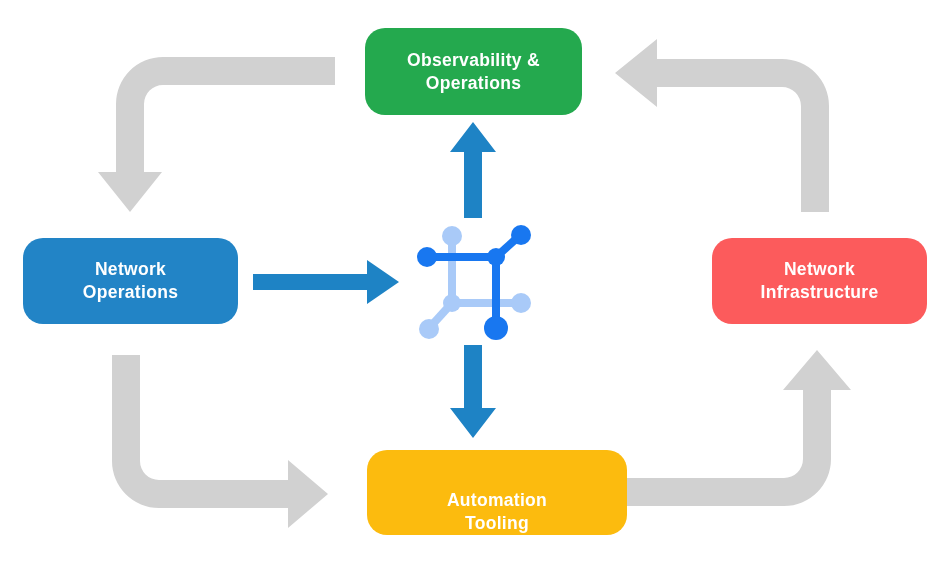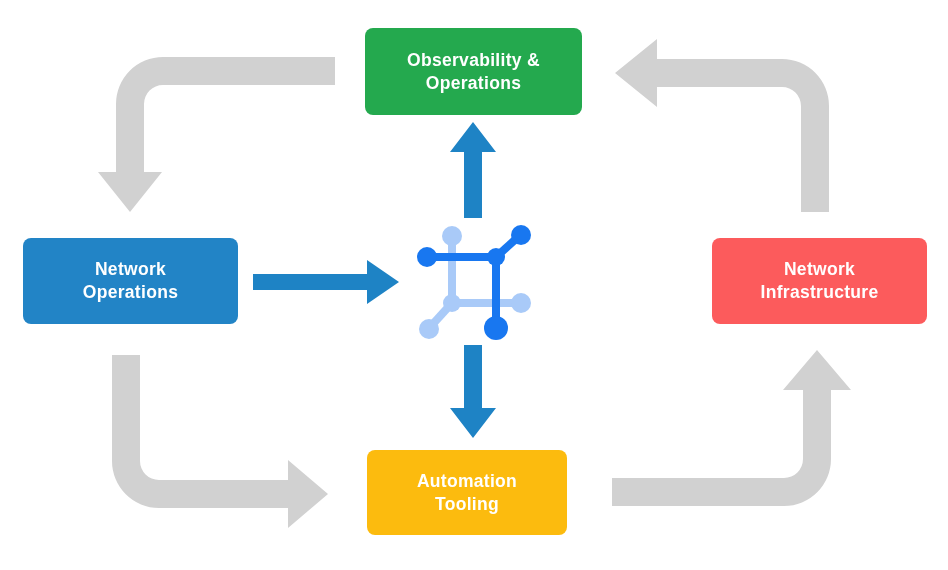"Observability &" .node { border-radius: 8px -> 20px }
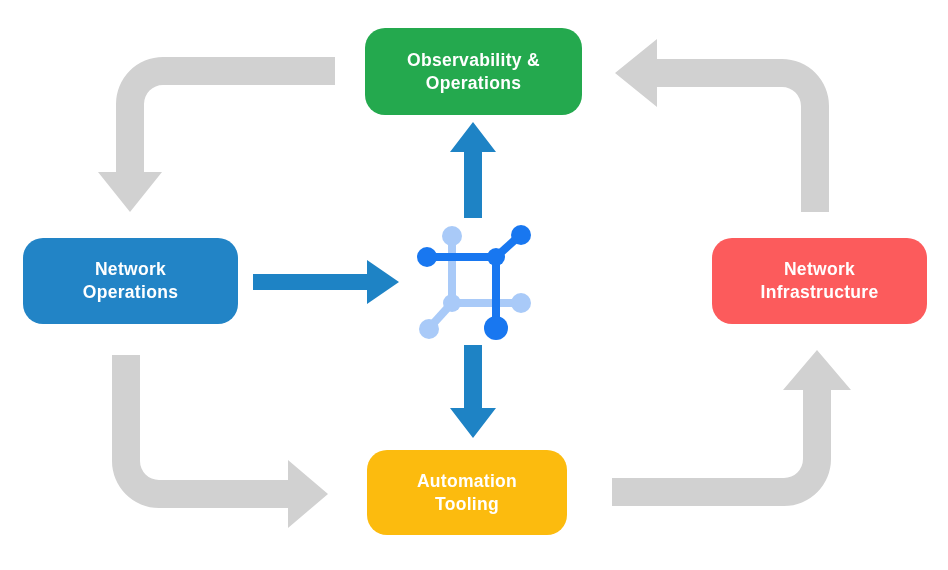"Automation" .node-automation { justify-content: none -> flex-end; width: 200px -> 260px }
